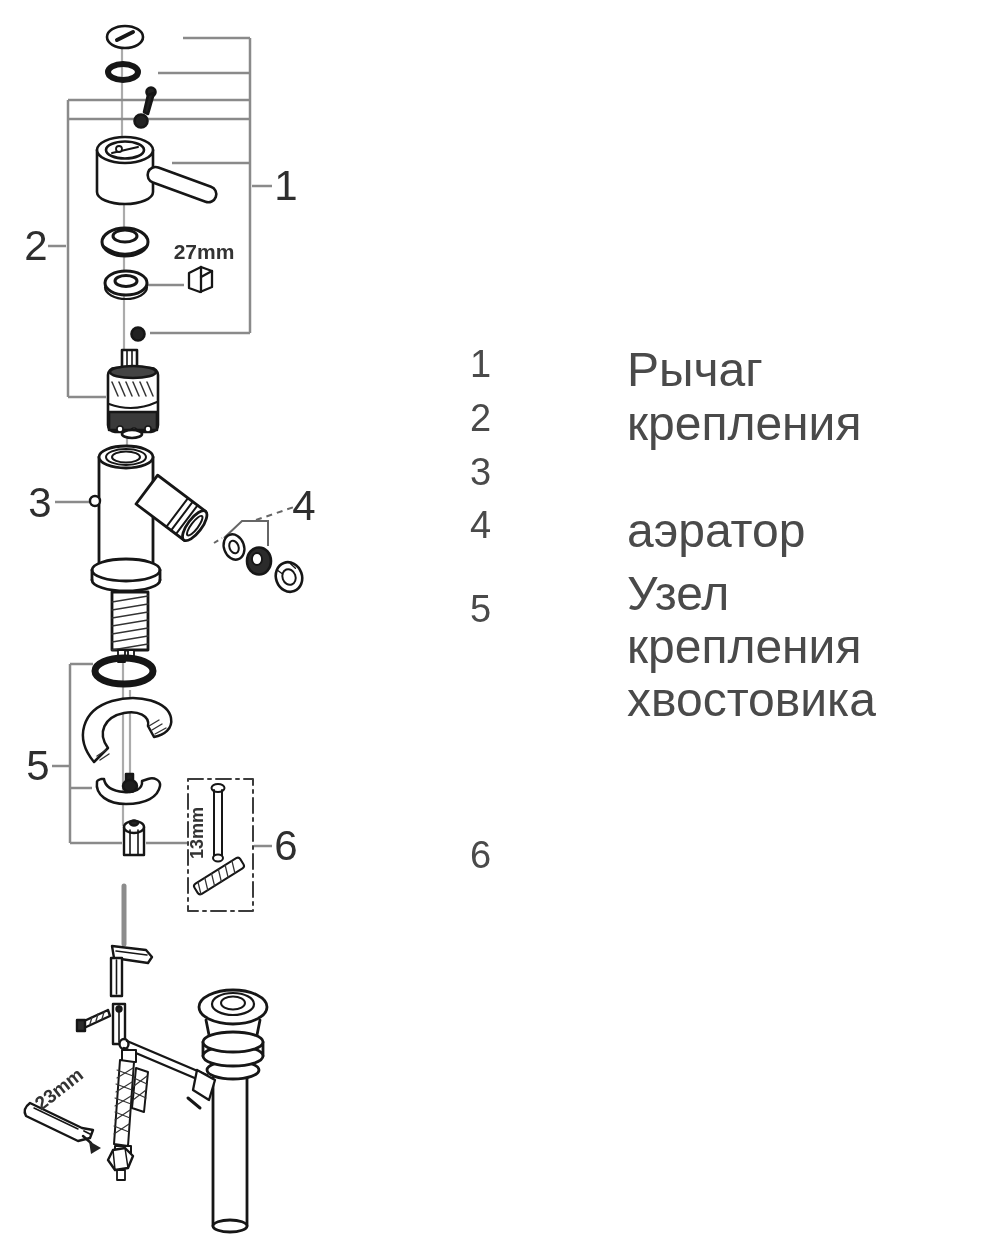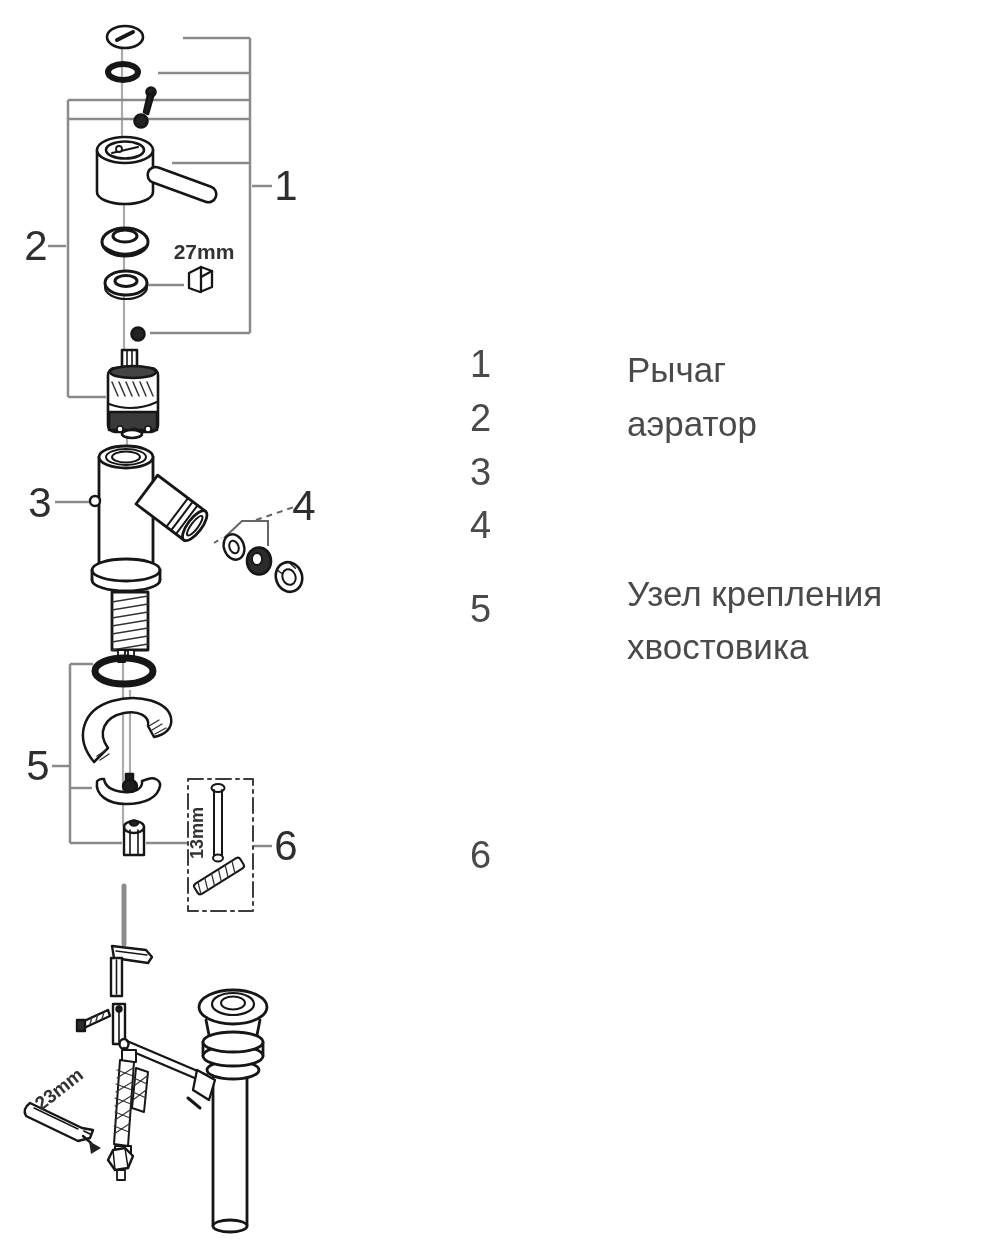"Рычаг" .legend-label { font-size: 35px -> 48px }
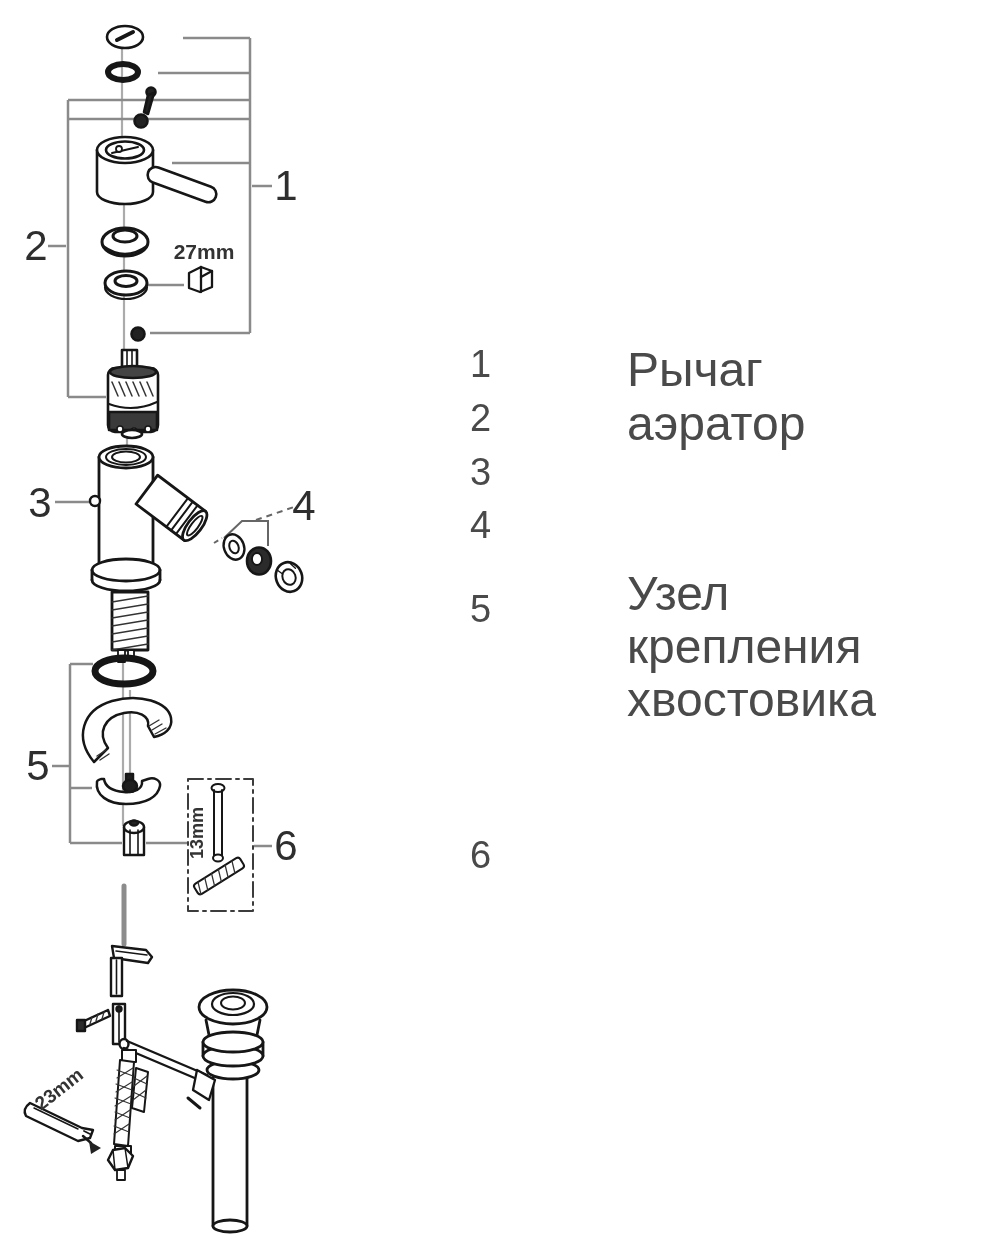"аэратор" div.legend-label { text: аэратор -> крепления }
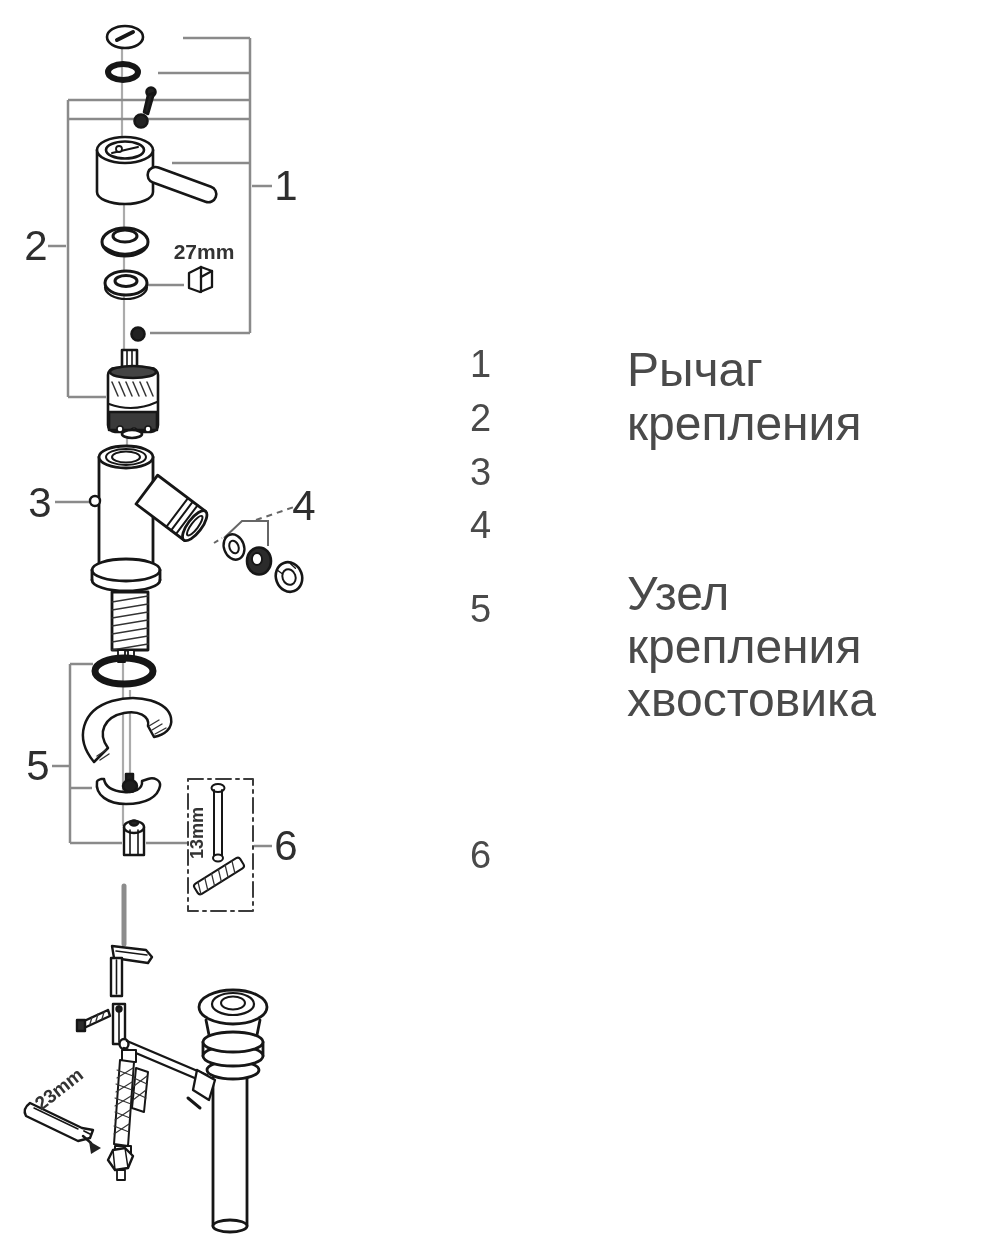"аэратор" div.legend-label { html: none -> <div>аэратор</div> }
